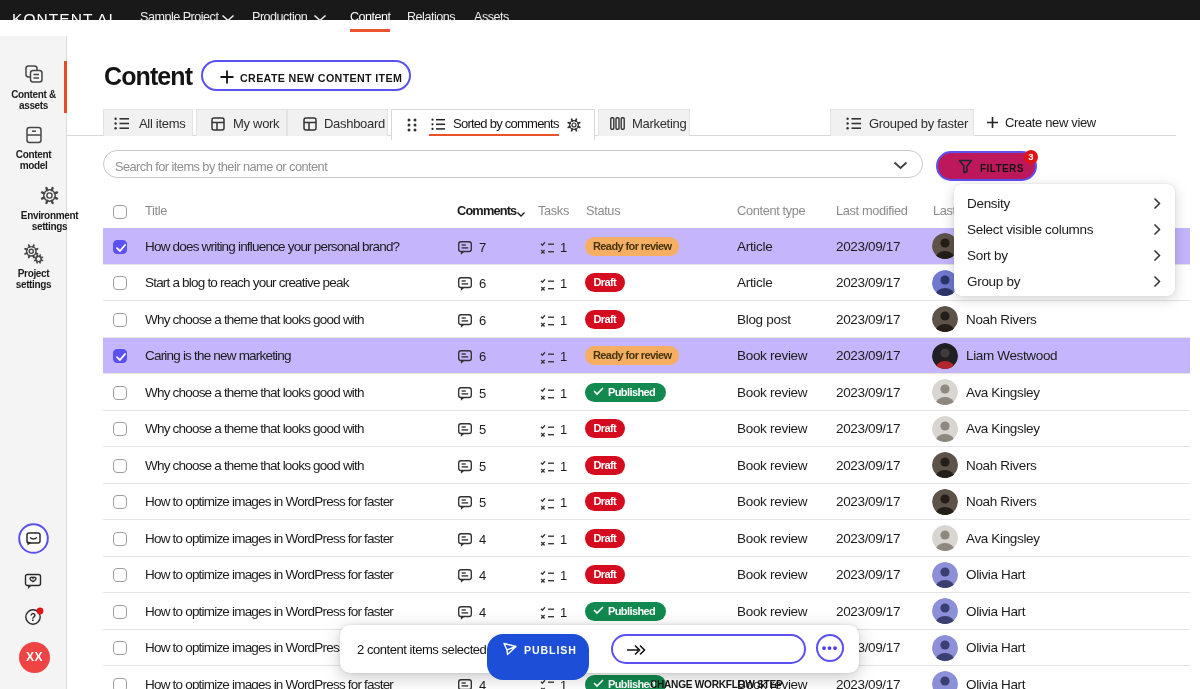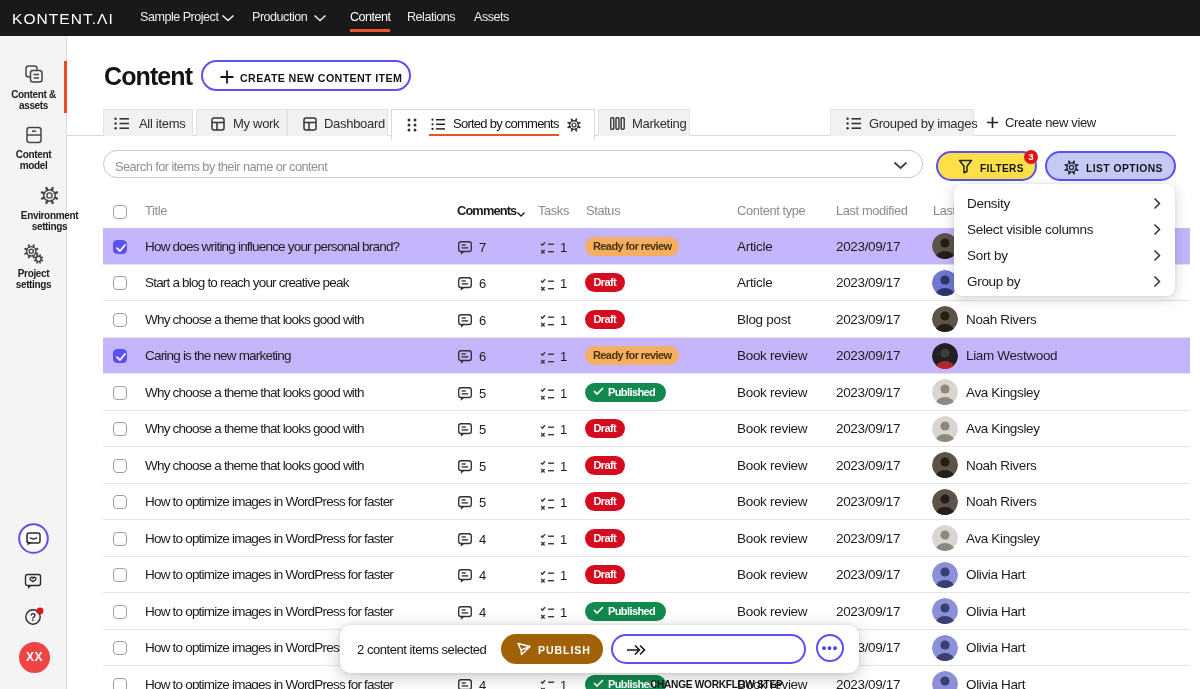"KONTENT.ΛI" #topbar { height: 36px -> 20px }
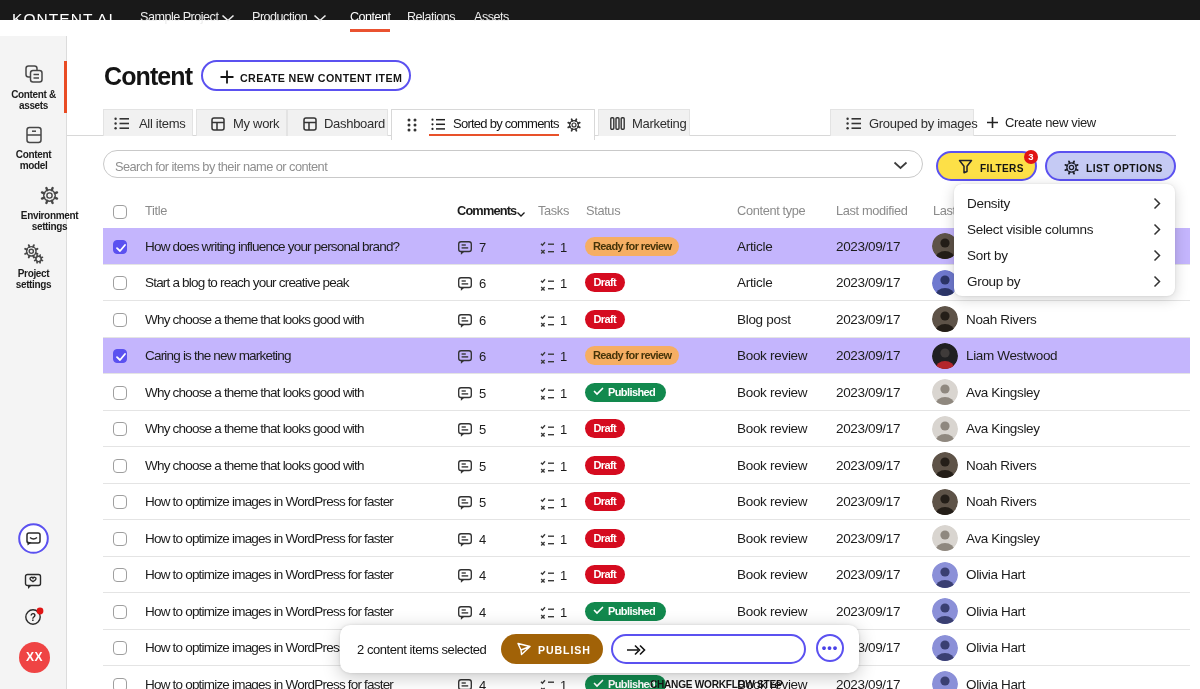"Grouped by images" span.tlabel { text: images -> faster }
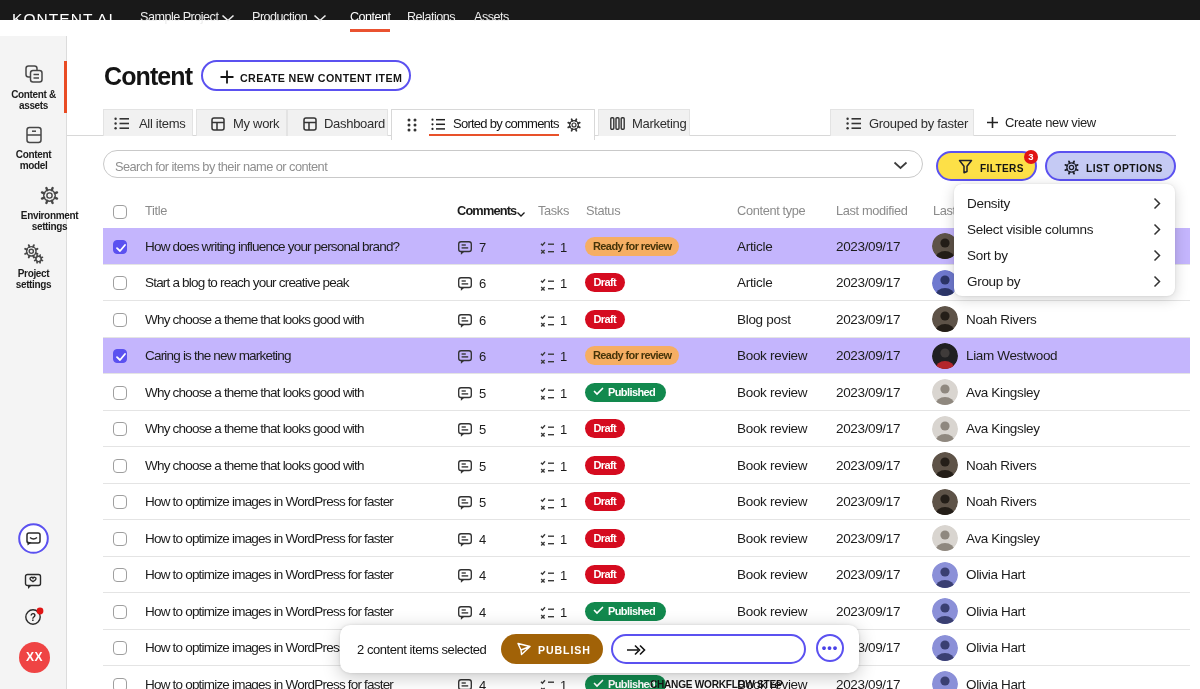"FILTERS" #filters { background: #fde047 -> #be185d }
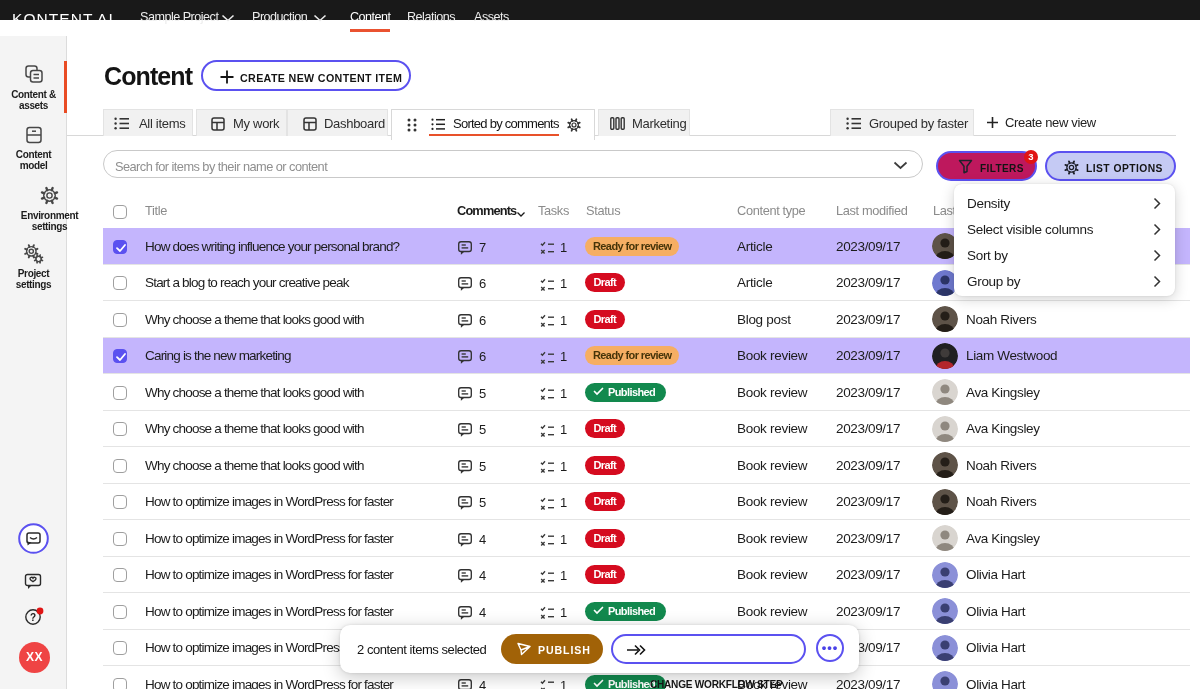"LIST OPTIONS" div { html: <div> <svg> <circle></circle> <circle></circle> <g> <line></line> <line></line> <line></line> <line></line> <line></line> <line></line> <line></line> <line></line> </g> </svg> <span>LIST OPTIONS</span> </div> -> none }
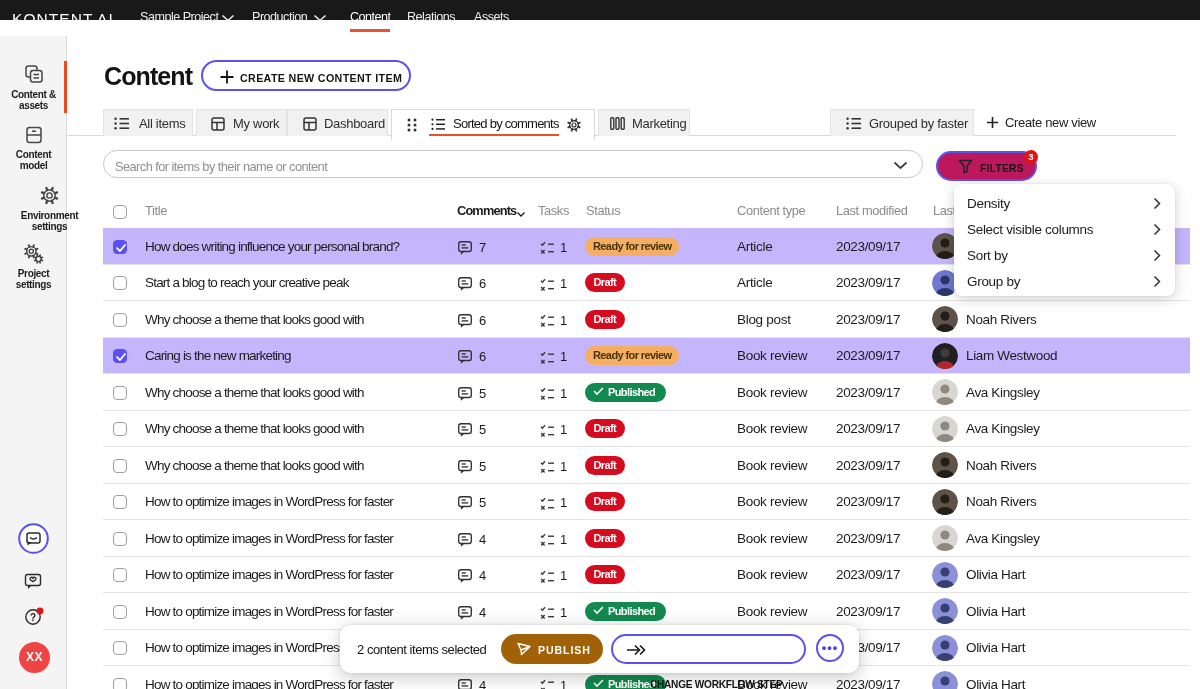"PUBLISH" #pubbtn { background: #a16207 -> #1d4ed8; height: 30px -> 46px; left: 161px -> 147px }
